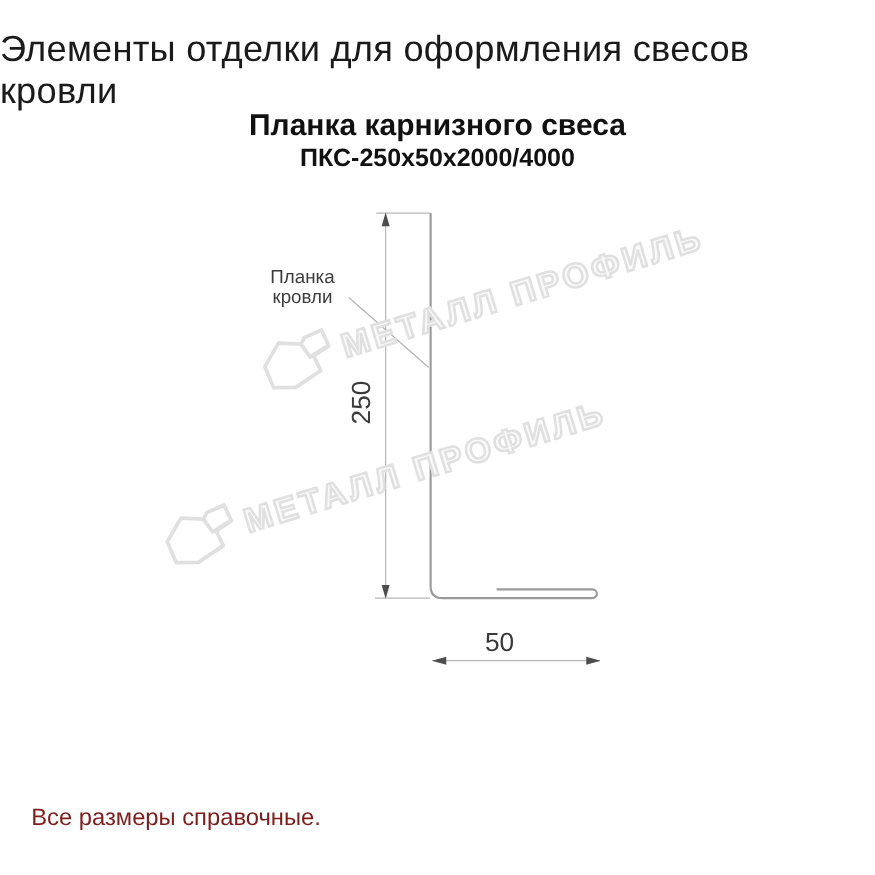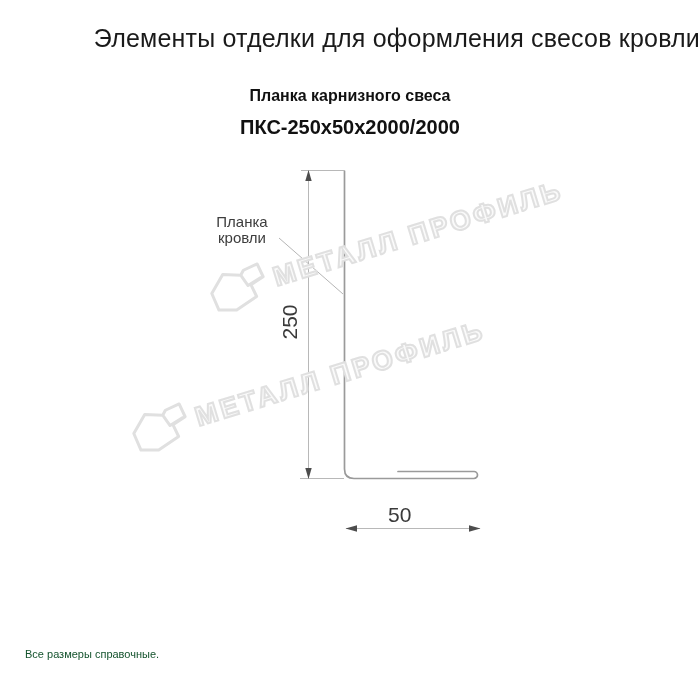"Элементы отделки для оформления свесов" .page-title { font-size: 25px -> 29px; text-align: right -> left }
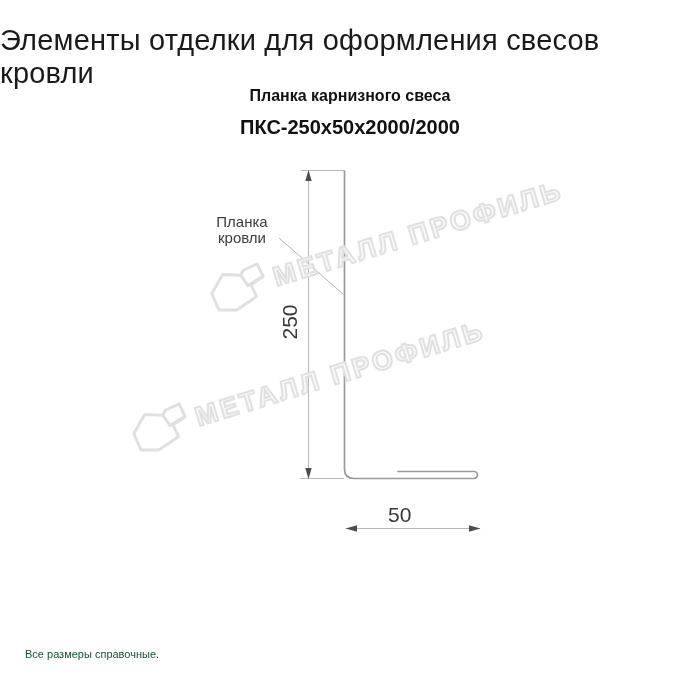"Планка карнизного свеса" .product-subtitle { font-size: 16px -> 24px }
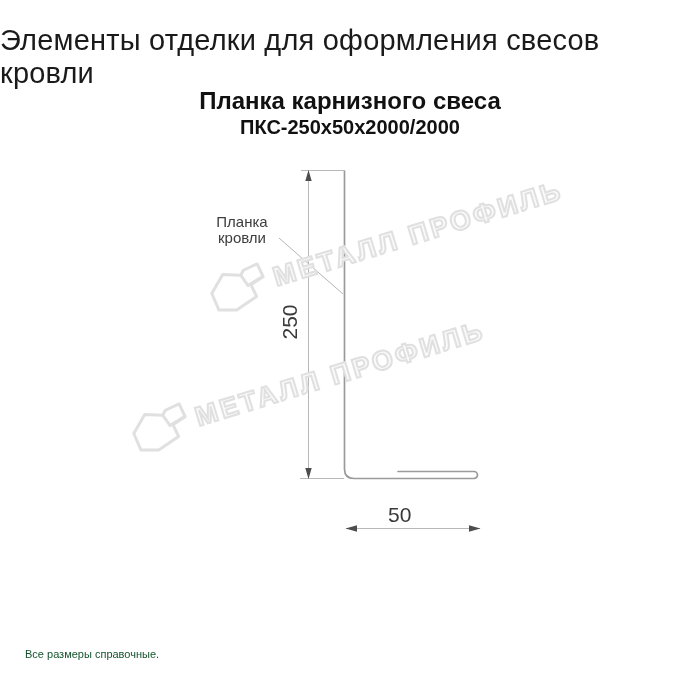"ПКС-250х50х2000/2000" div.abs { text: ПКС-250х50х2000/2000 -> ПКС-250х50х2000/4000 }
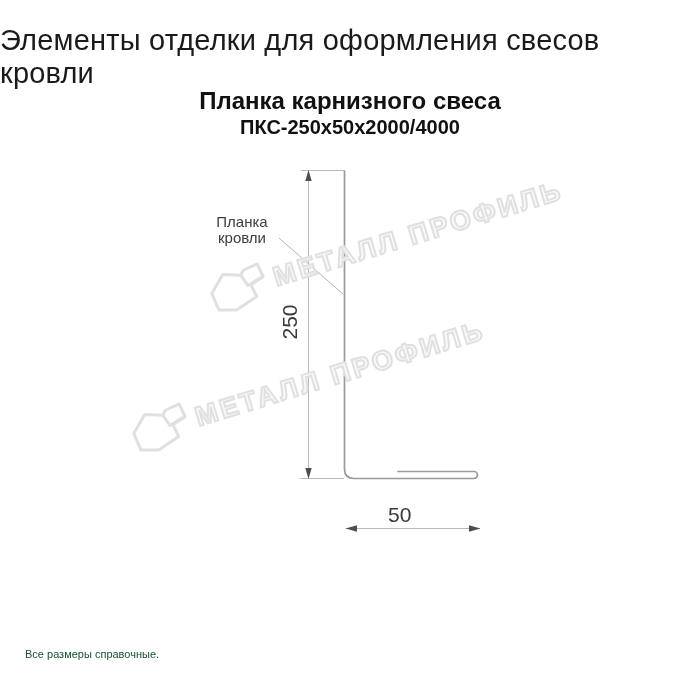"Все размеры справочные." .footer-notes { color: #14532d -> #7f1d1d; font-size: 11px -> 19px }
